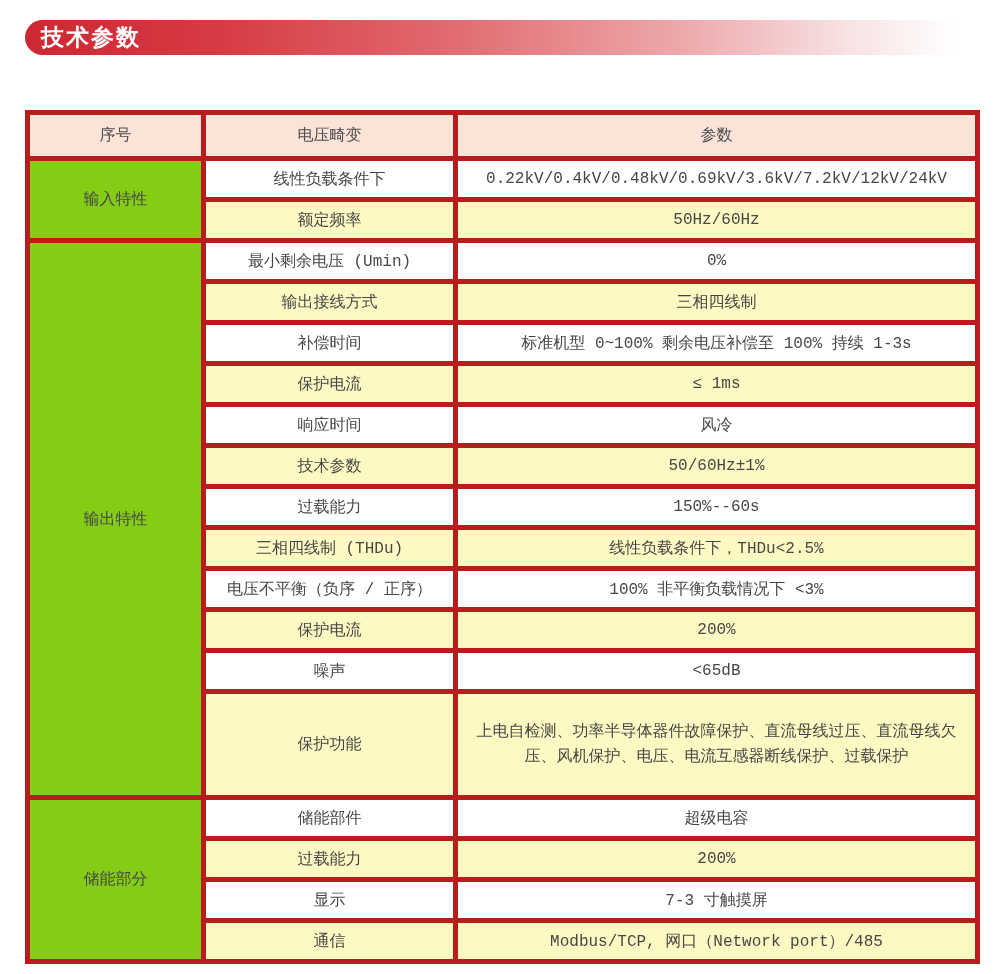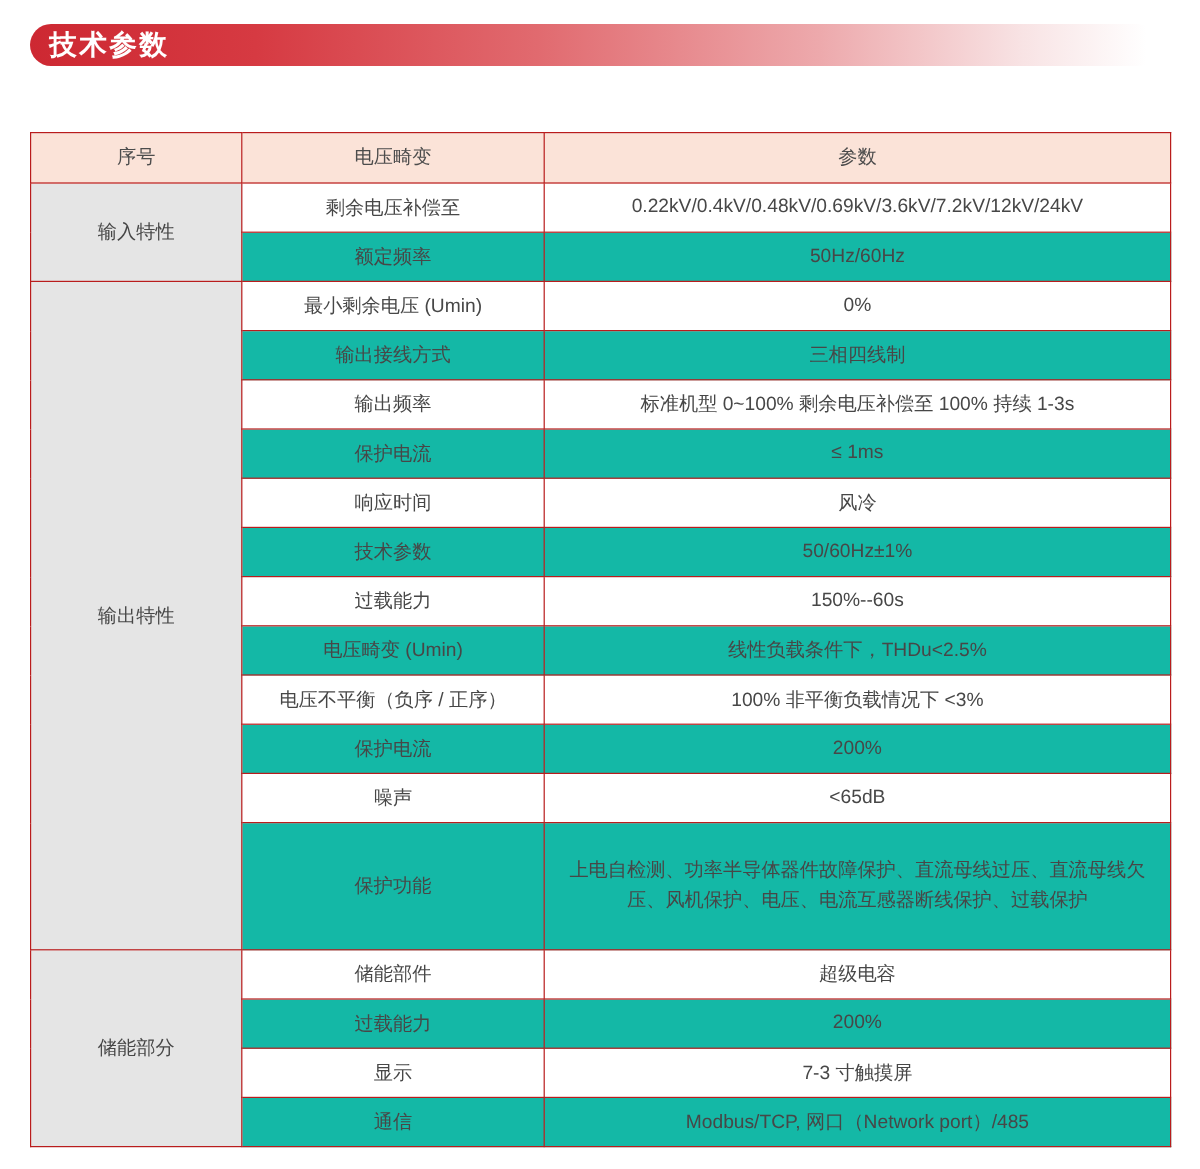"序号" .spec th, .spec td { border: 1px solid #b91c1c -> 5px solid #b91c1c; font-family: none -> Liberation Mono, monospace }
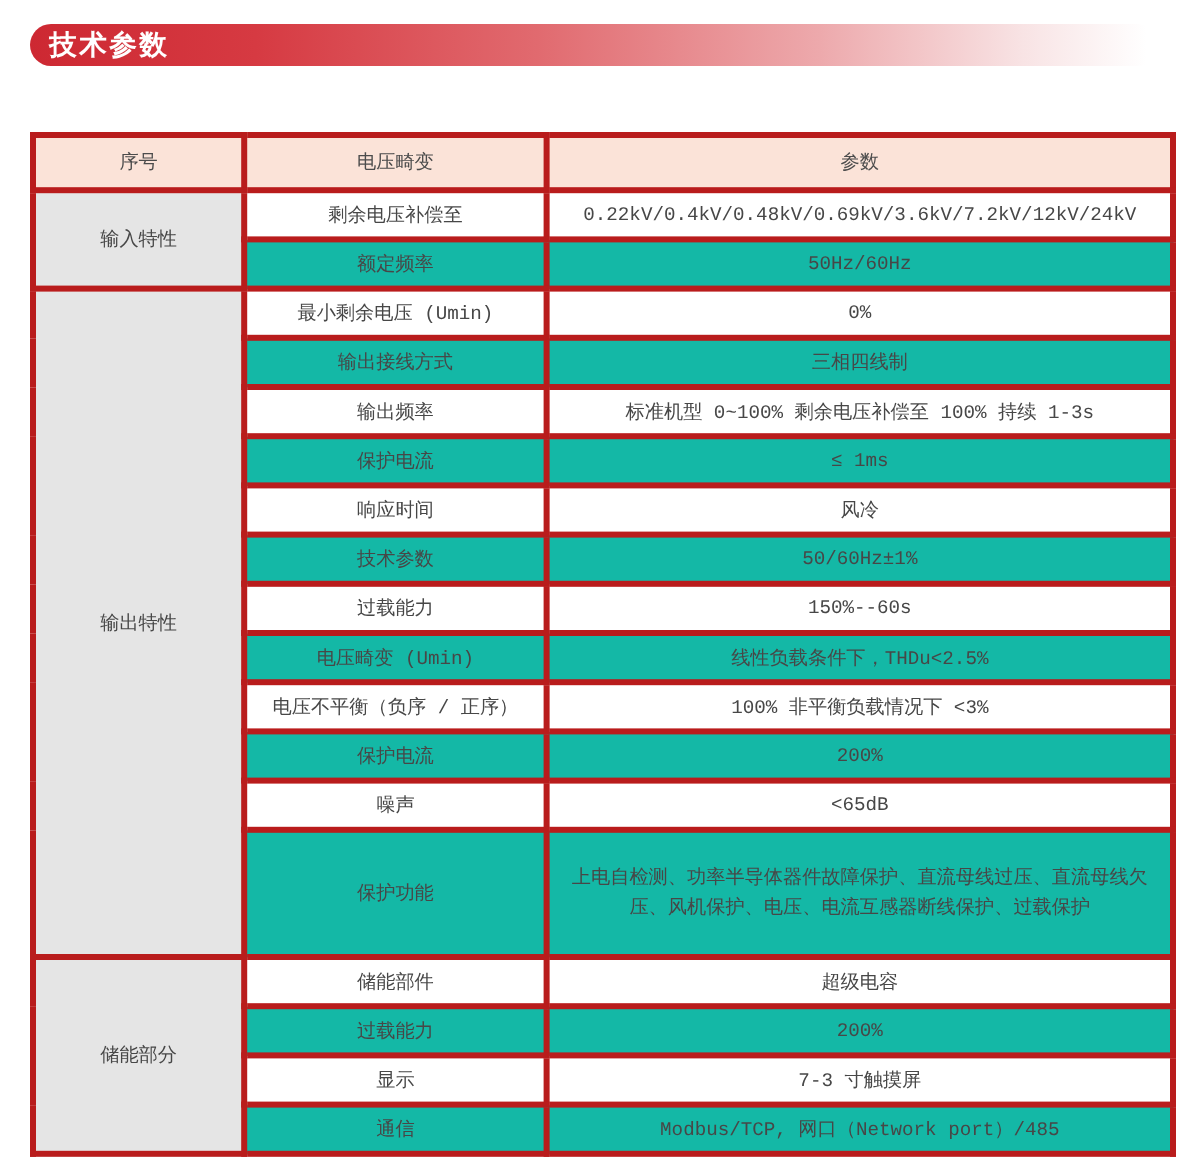"剩余电压补偿至" td.label-cell { text: 剩余电压补偿至 -> 线性负载条件下 }
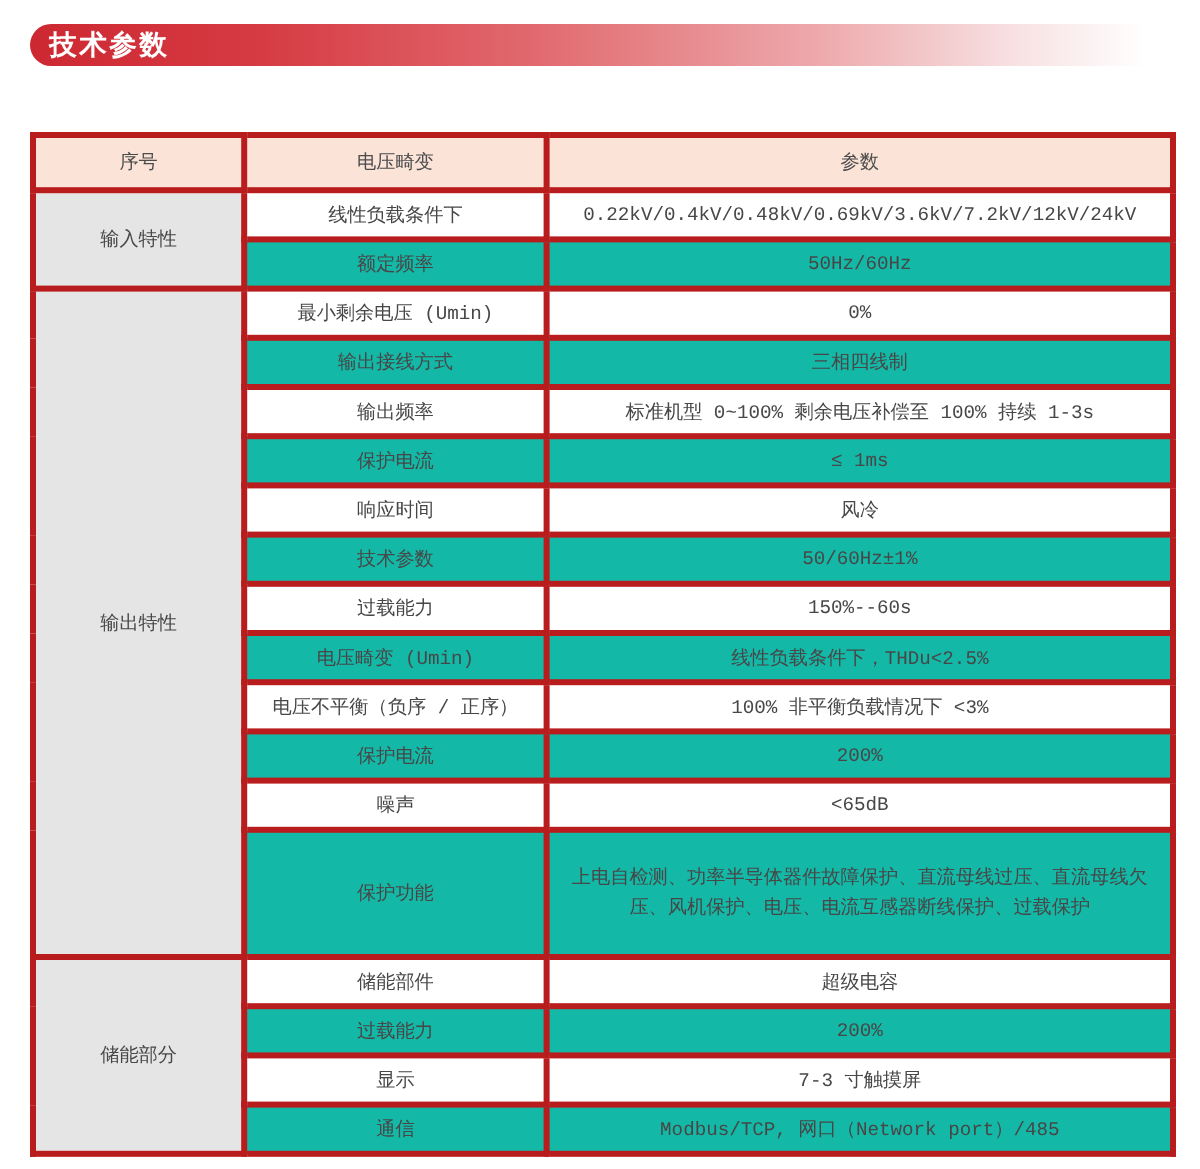"输入特性" .spec td.section-cell { background: #e5e5e5 -> #84cc16 }
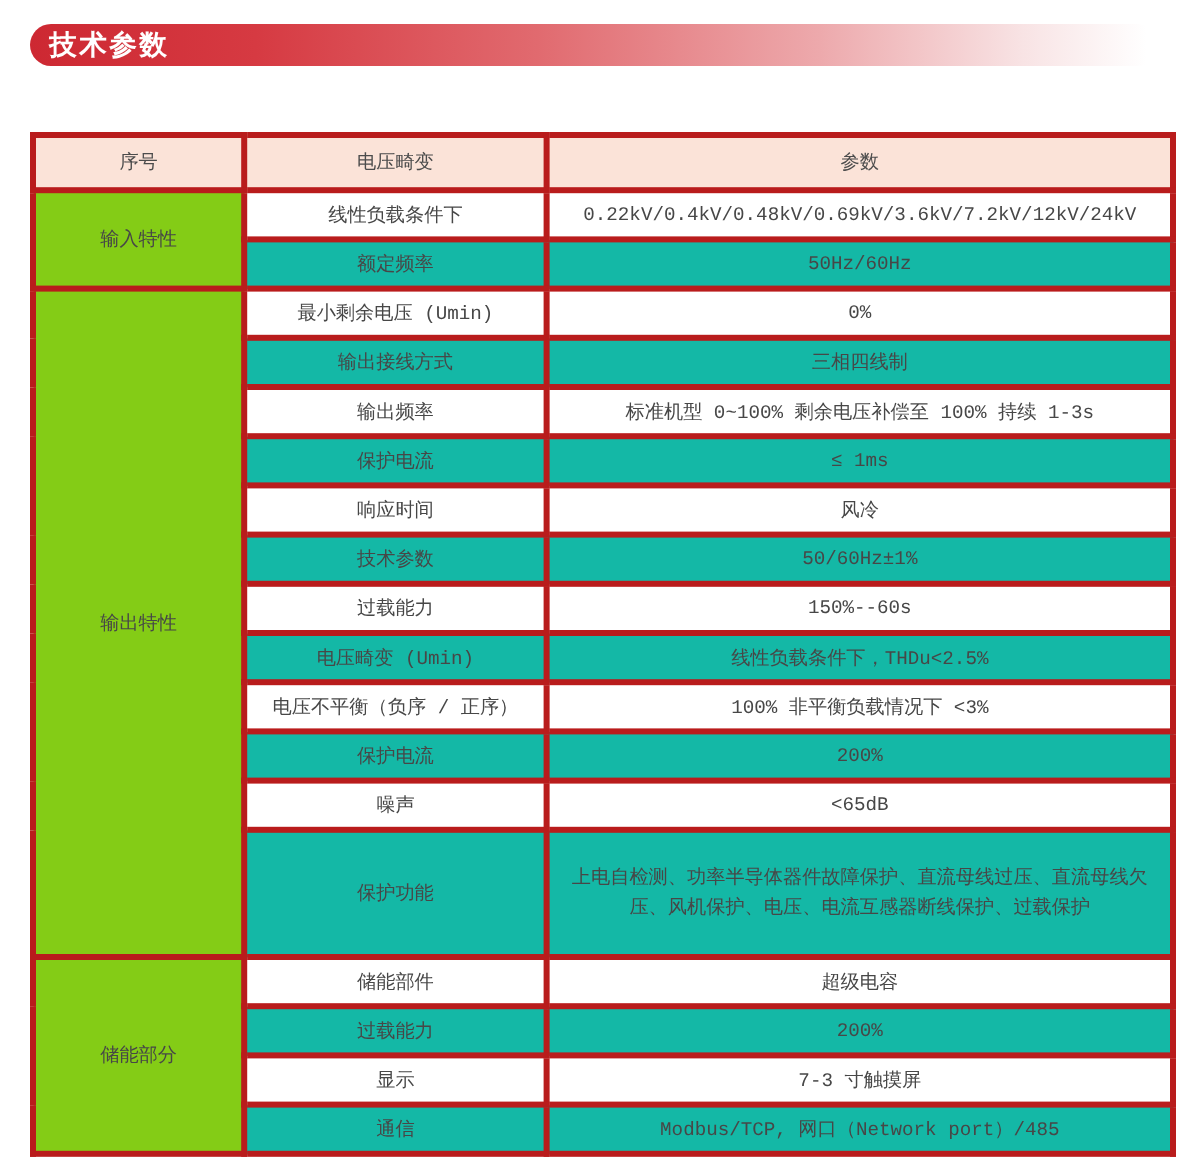"额定频率" .spec tr.alt td.label-cell, .spec tr.alt td.value-cell { background: #14b8a6 -> #fef9c3 }
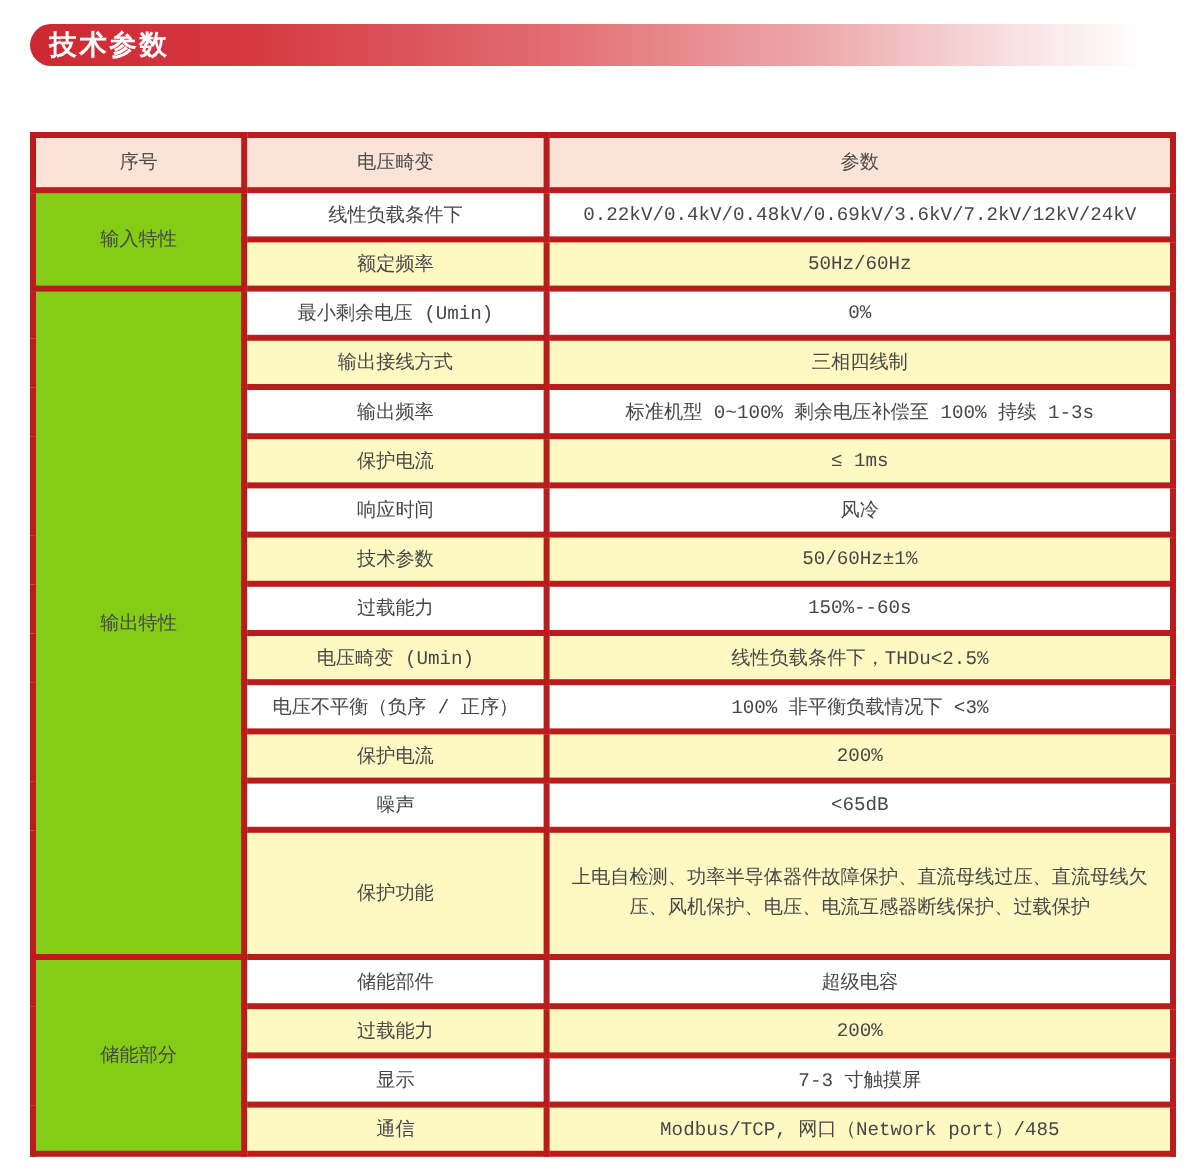"输出频率" td.label-cell { text: 输出频率 -> 补偿时间 }
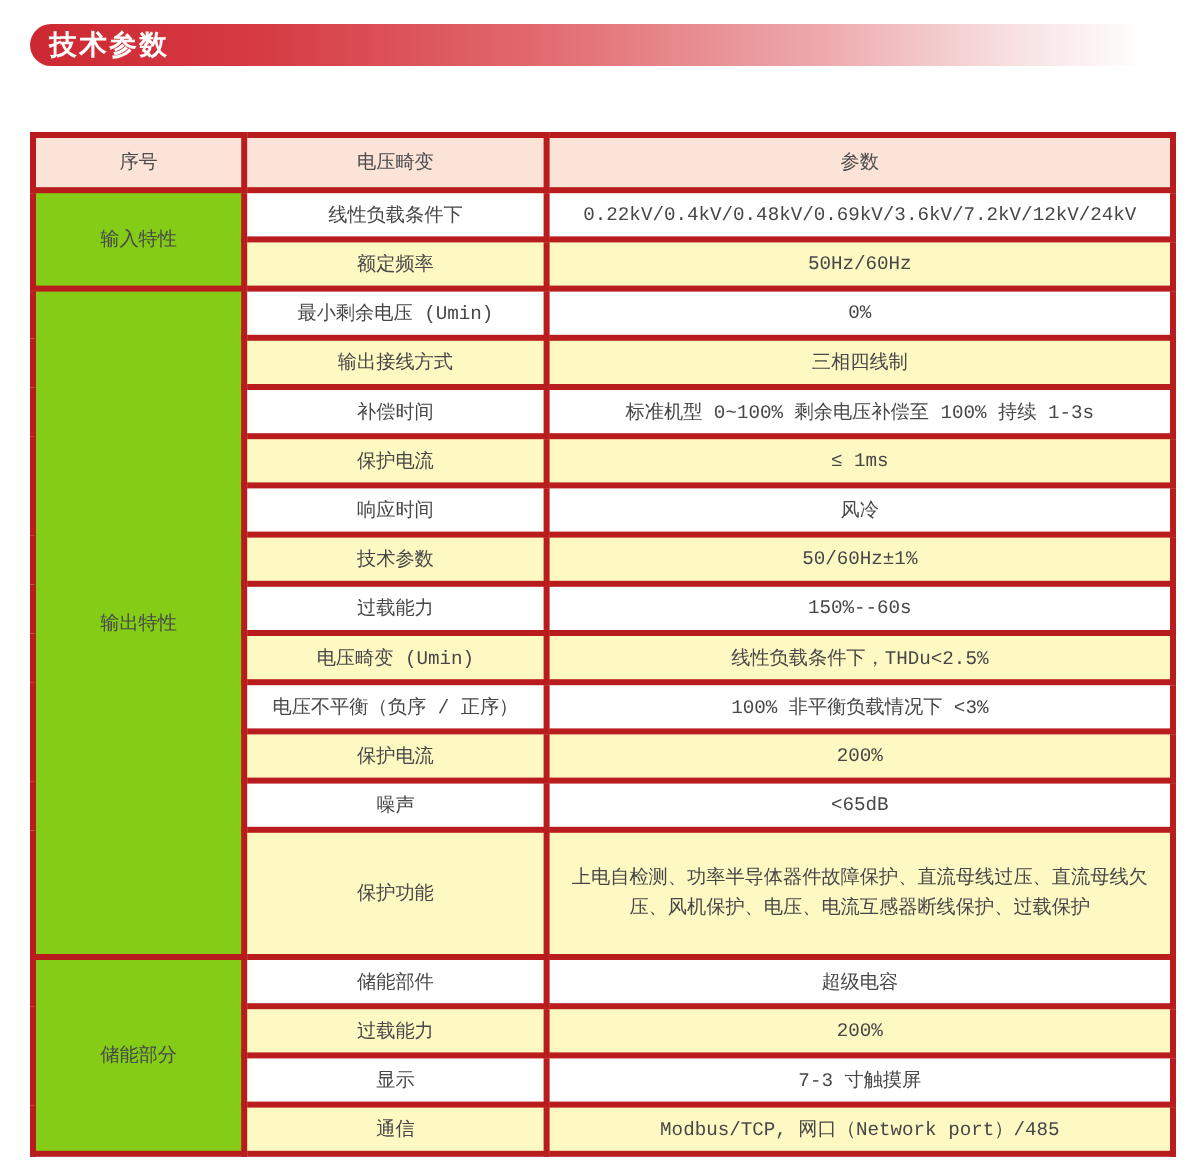"电压畸变 (Umin)" td.label-cell { text: 电压畸变 (Umin -> 三相四线制 (THDu }
